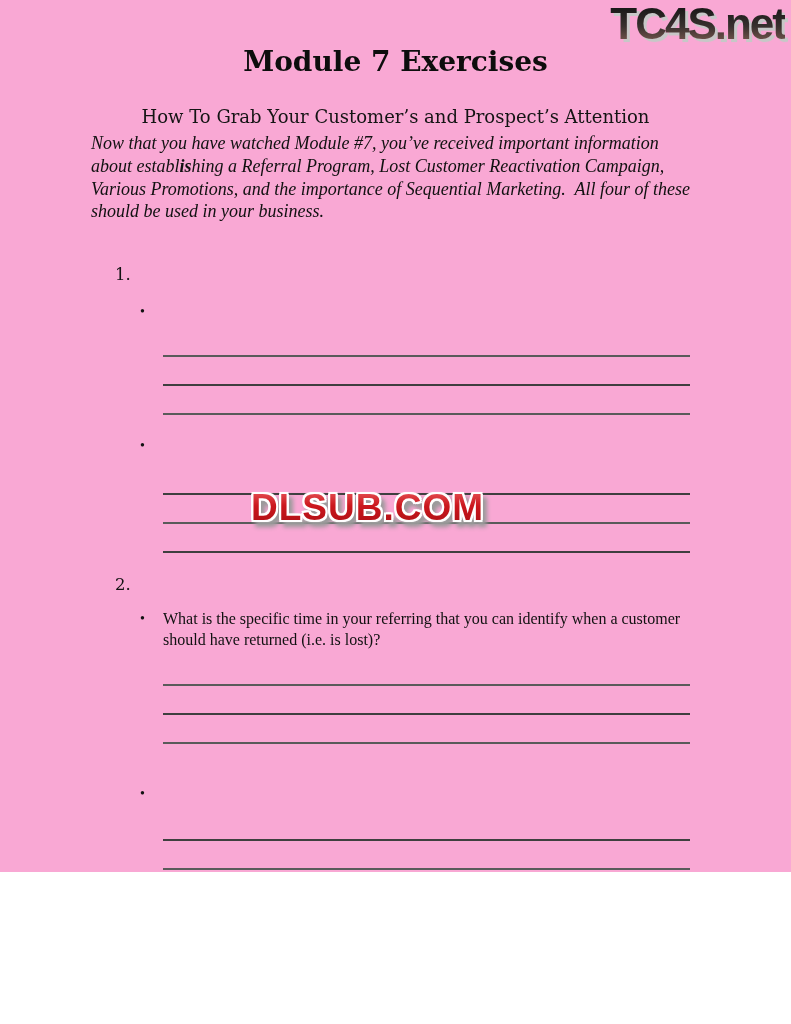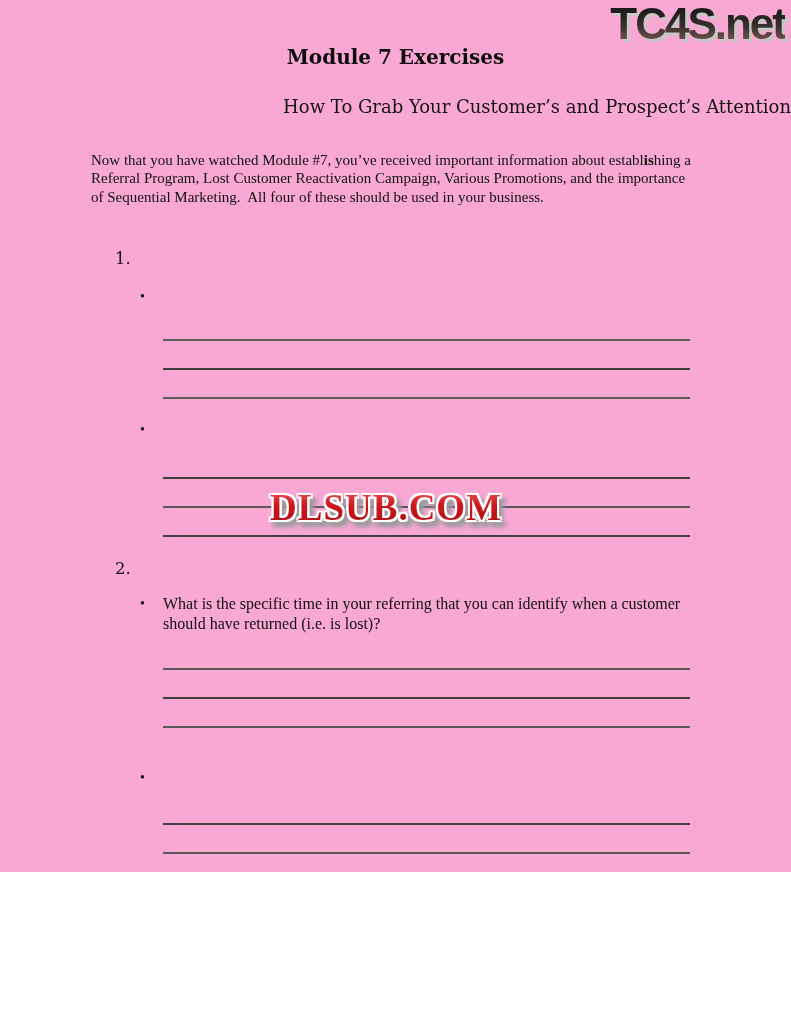"Module 7 Exercises" .title { font-size: 20px -> 28px }
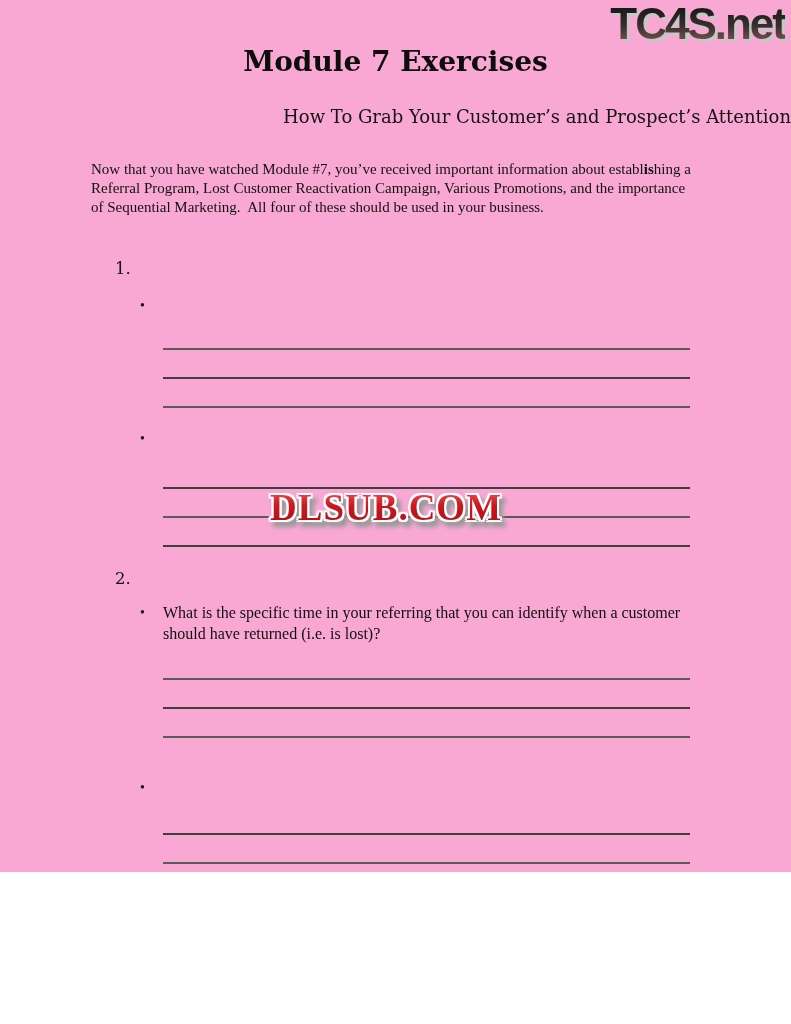"How To Grab Your Customer’s" .subtitle { text-align: right -> center }
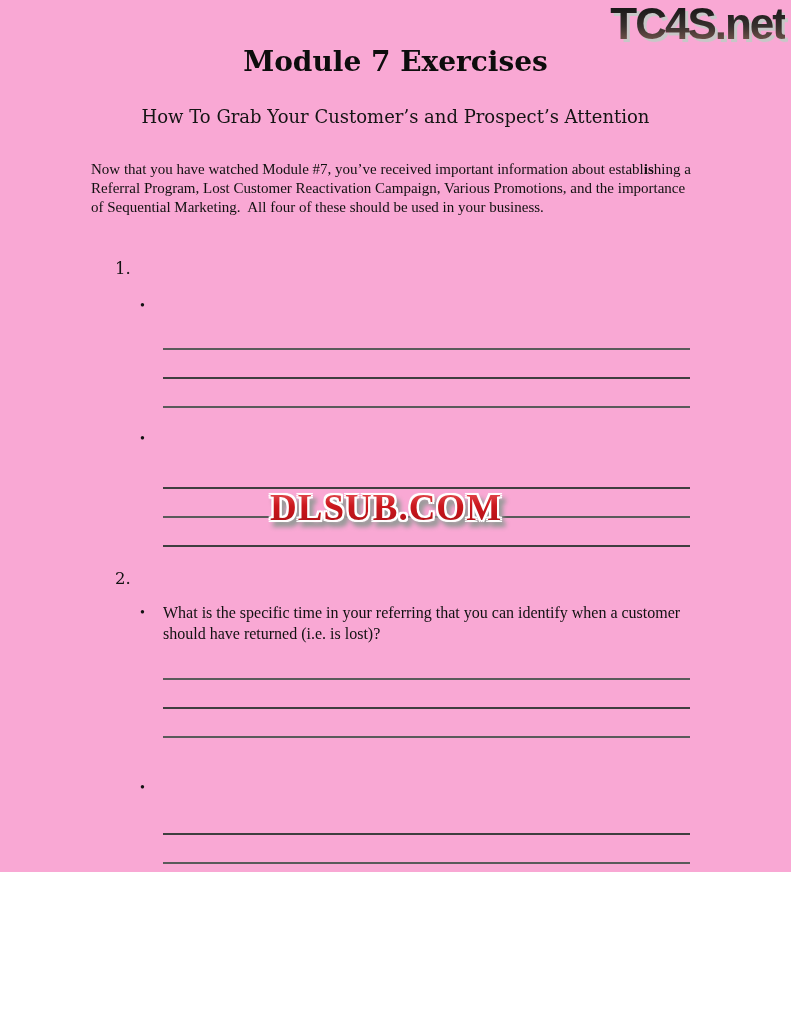"Now that you have watched" .intro { font-size: 15px -> 18px; font-style: none -> italic; margin: 33px 98px 0 91px -> 5px 98px 0 91px }
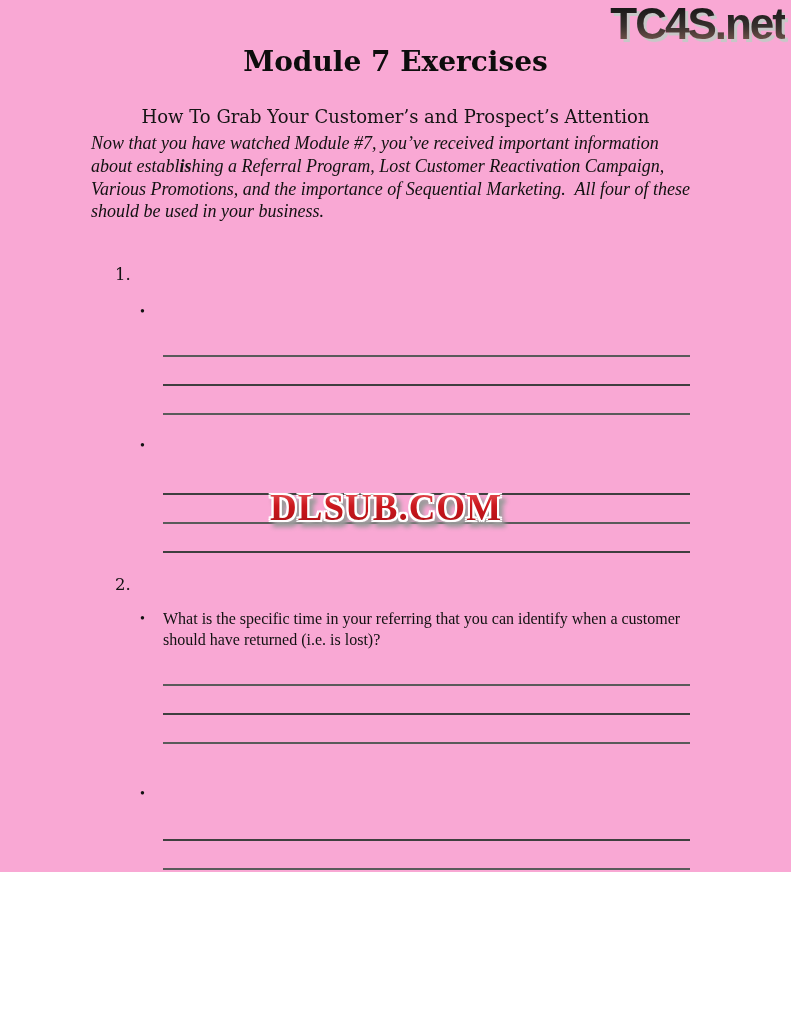"DLSUB.COM" .wm-mid-text { font-family: Liberation Serif, serif -> Liberation Sans, sans-serif; margin-left: 19px -> none }
